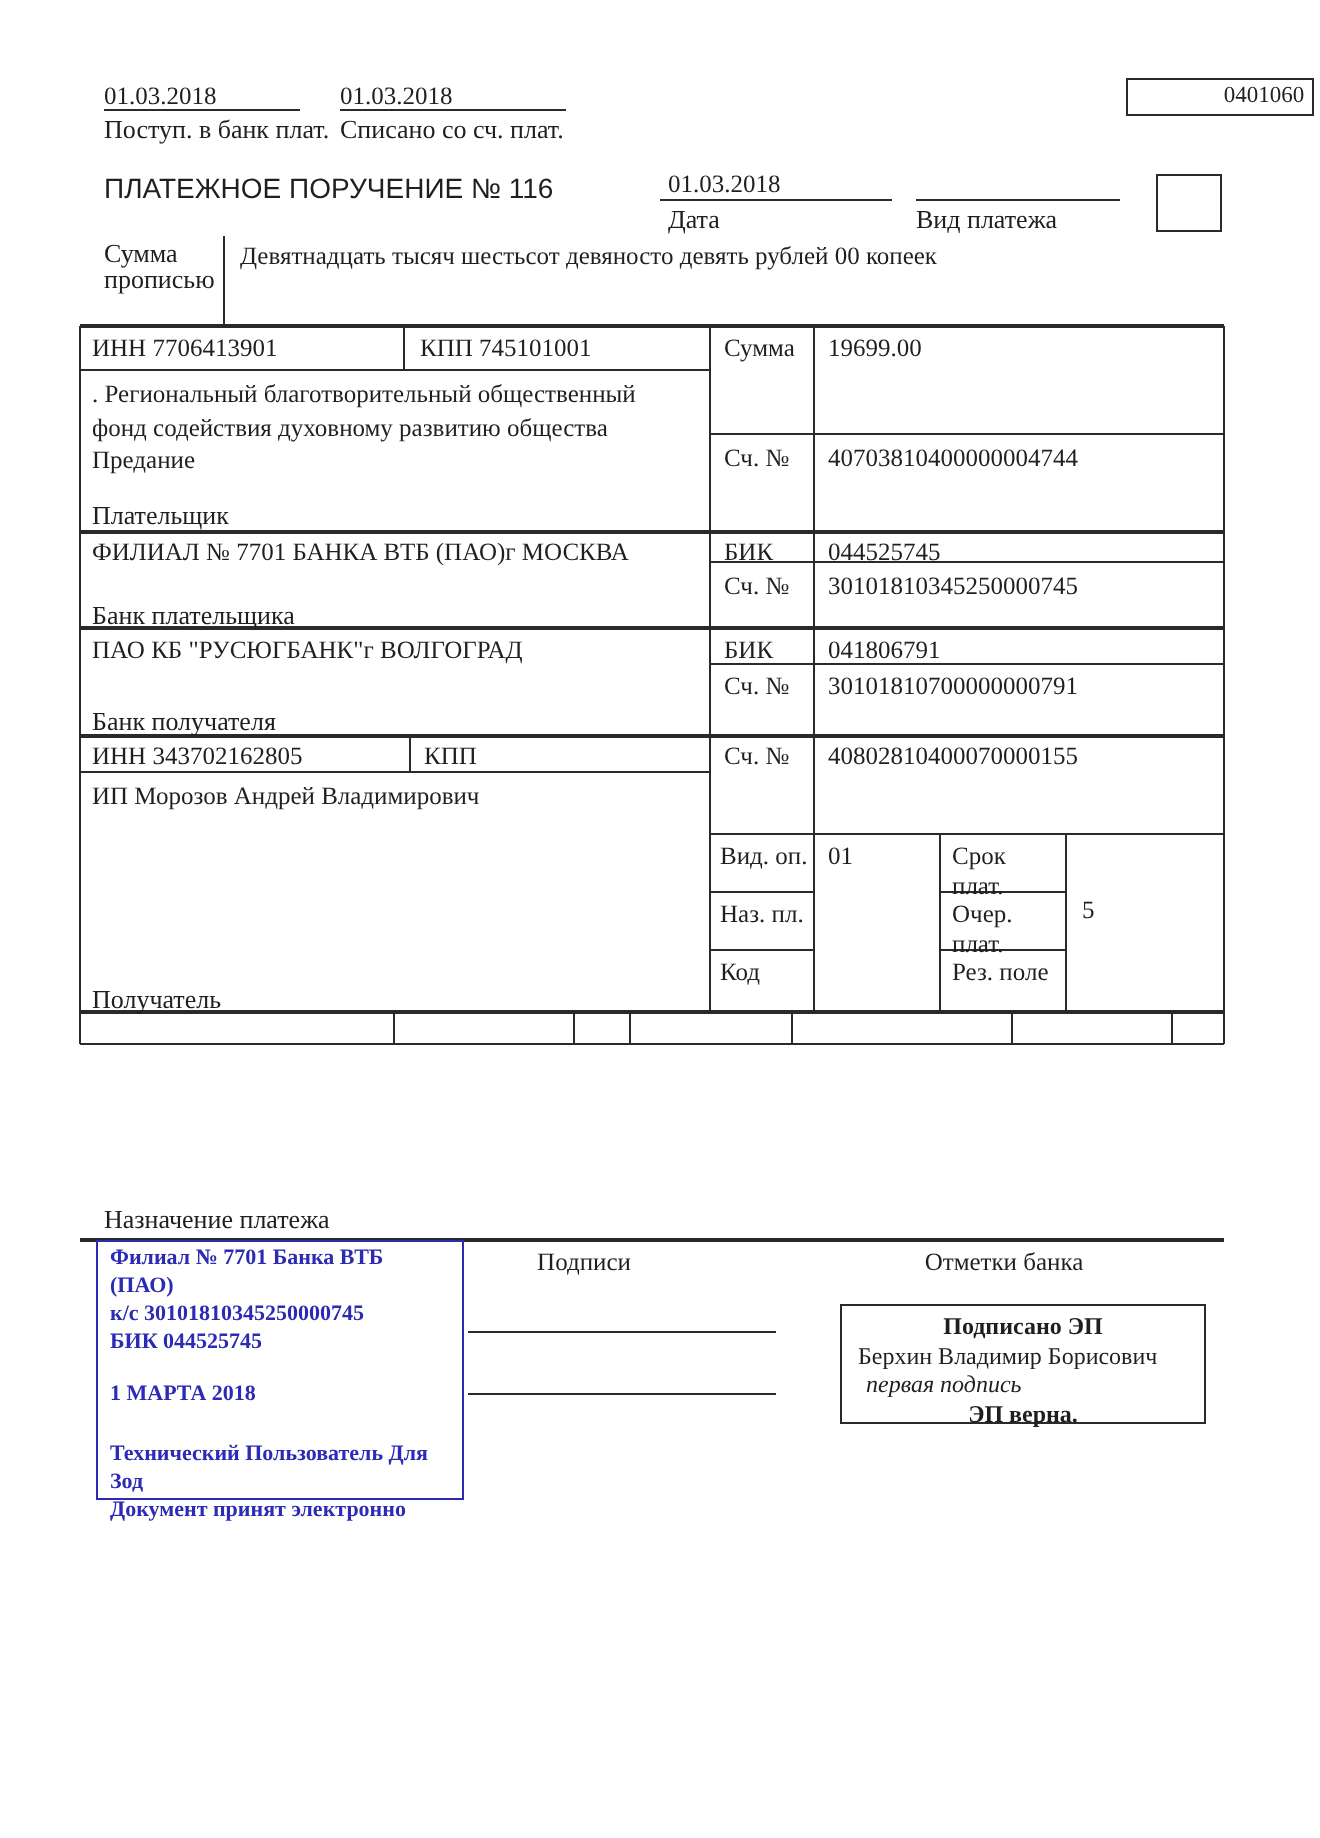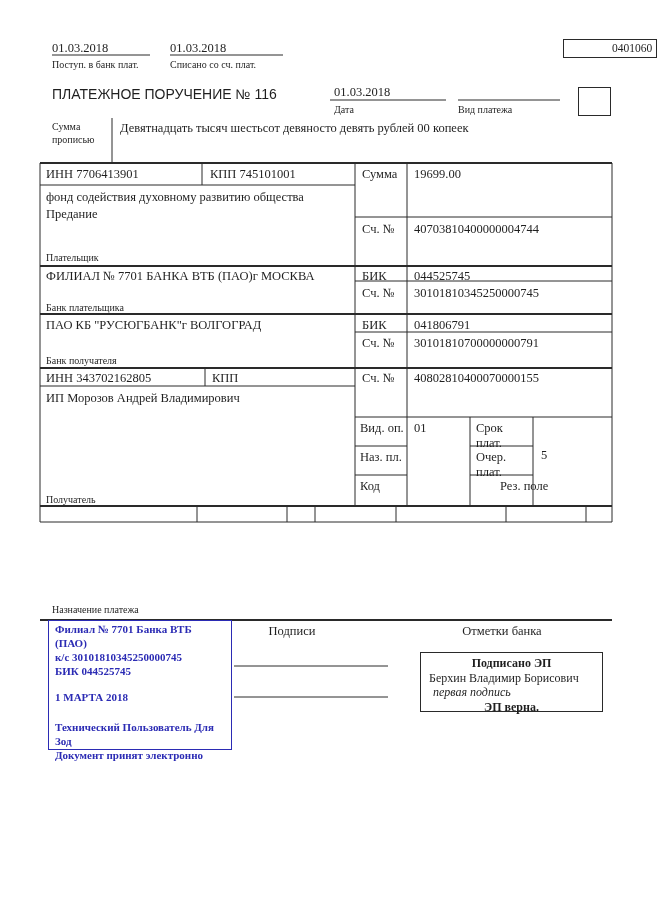"Поступ. в банк плат." .lbl { font-size: 10px -> 13px }
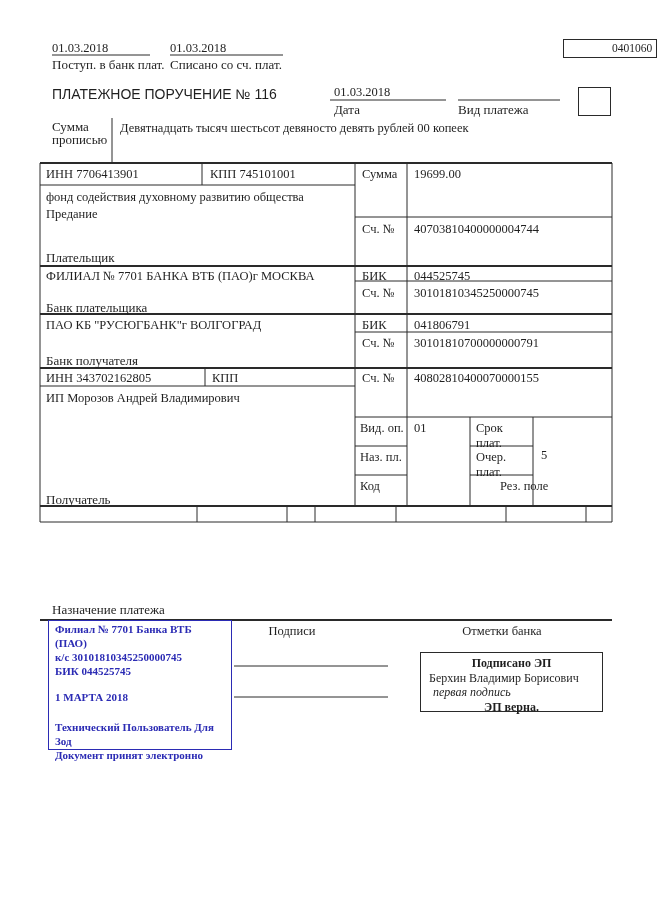". Региональный благотворительный" div { html: none -> <div>. Региональный благотворительный общественный</div> }
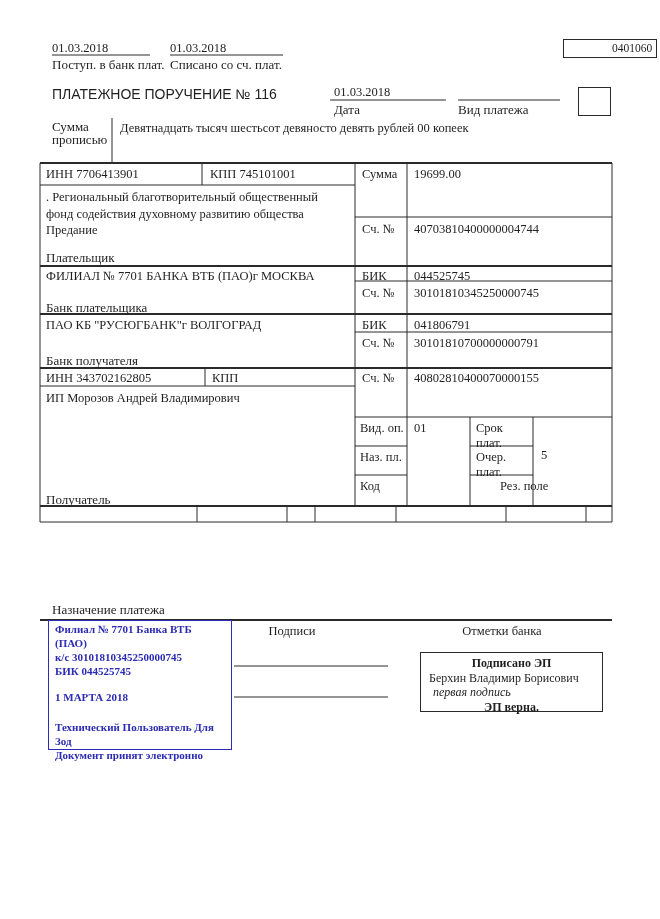"Рез. поле" div.abs { margin-left: 24px -> none }
